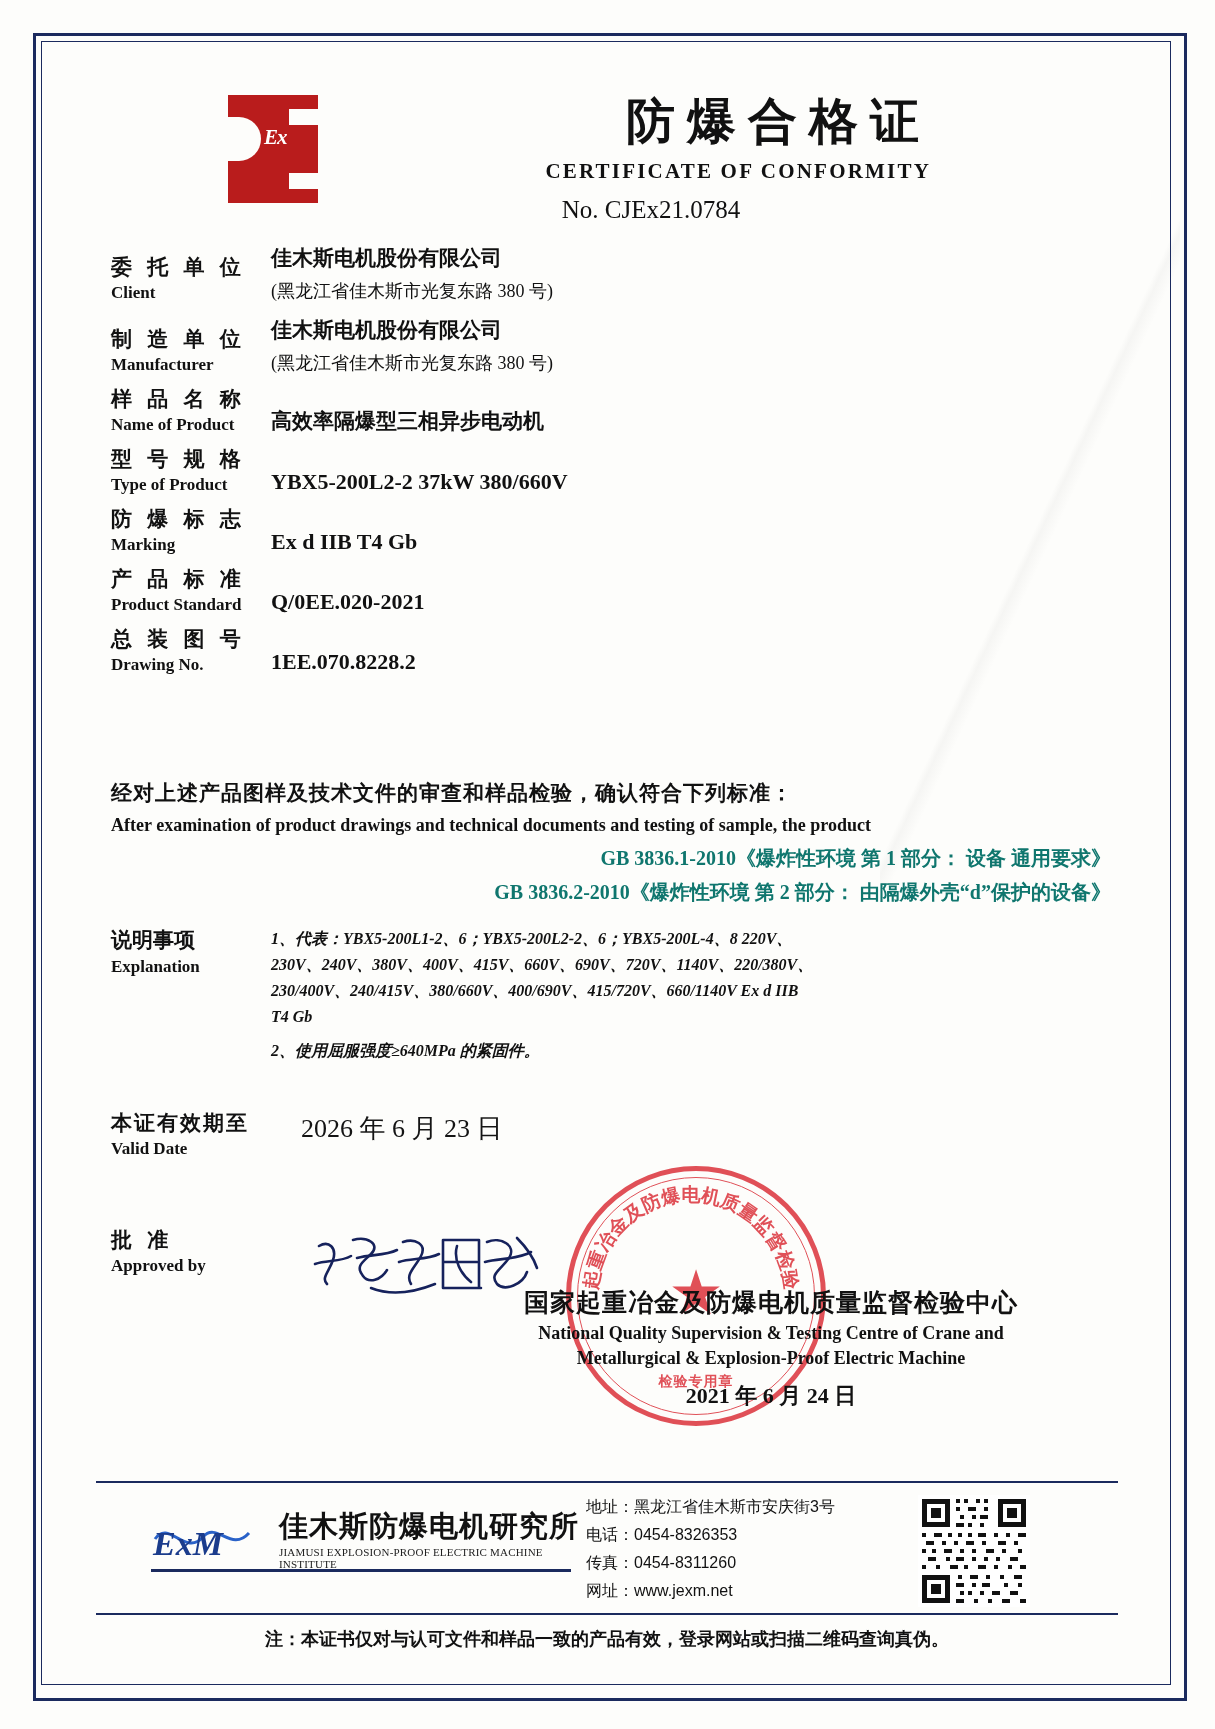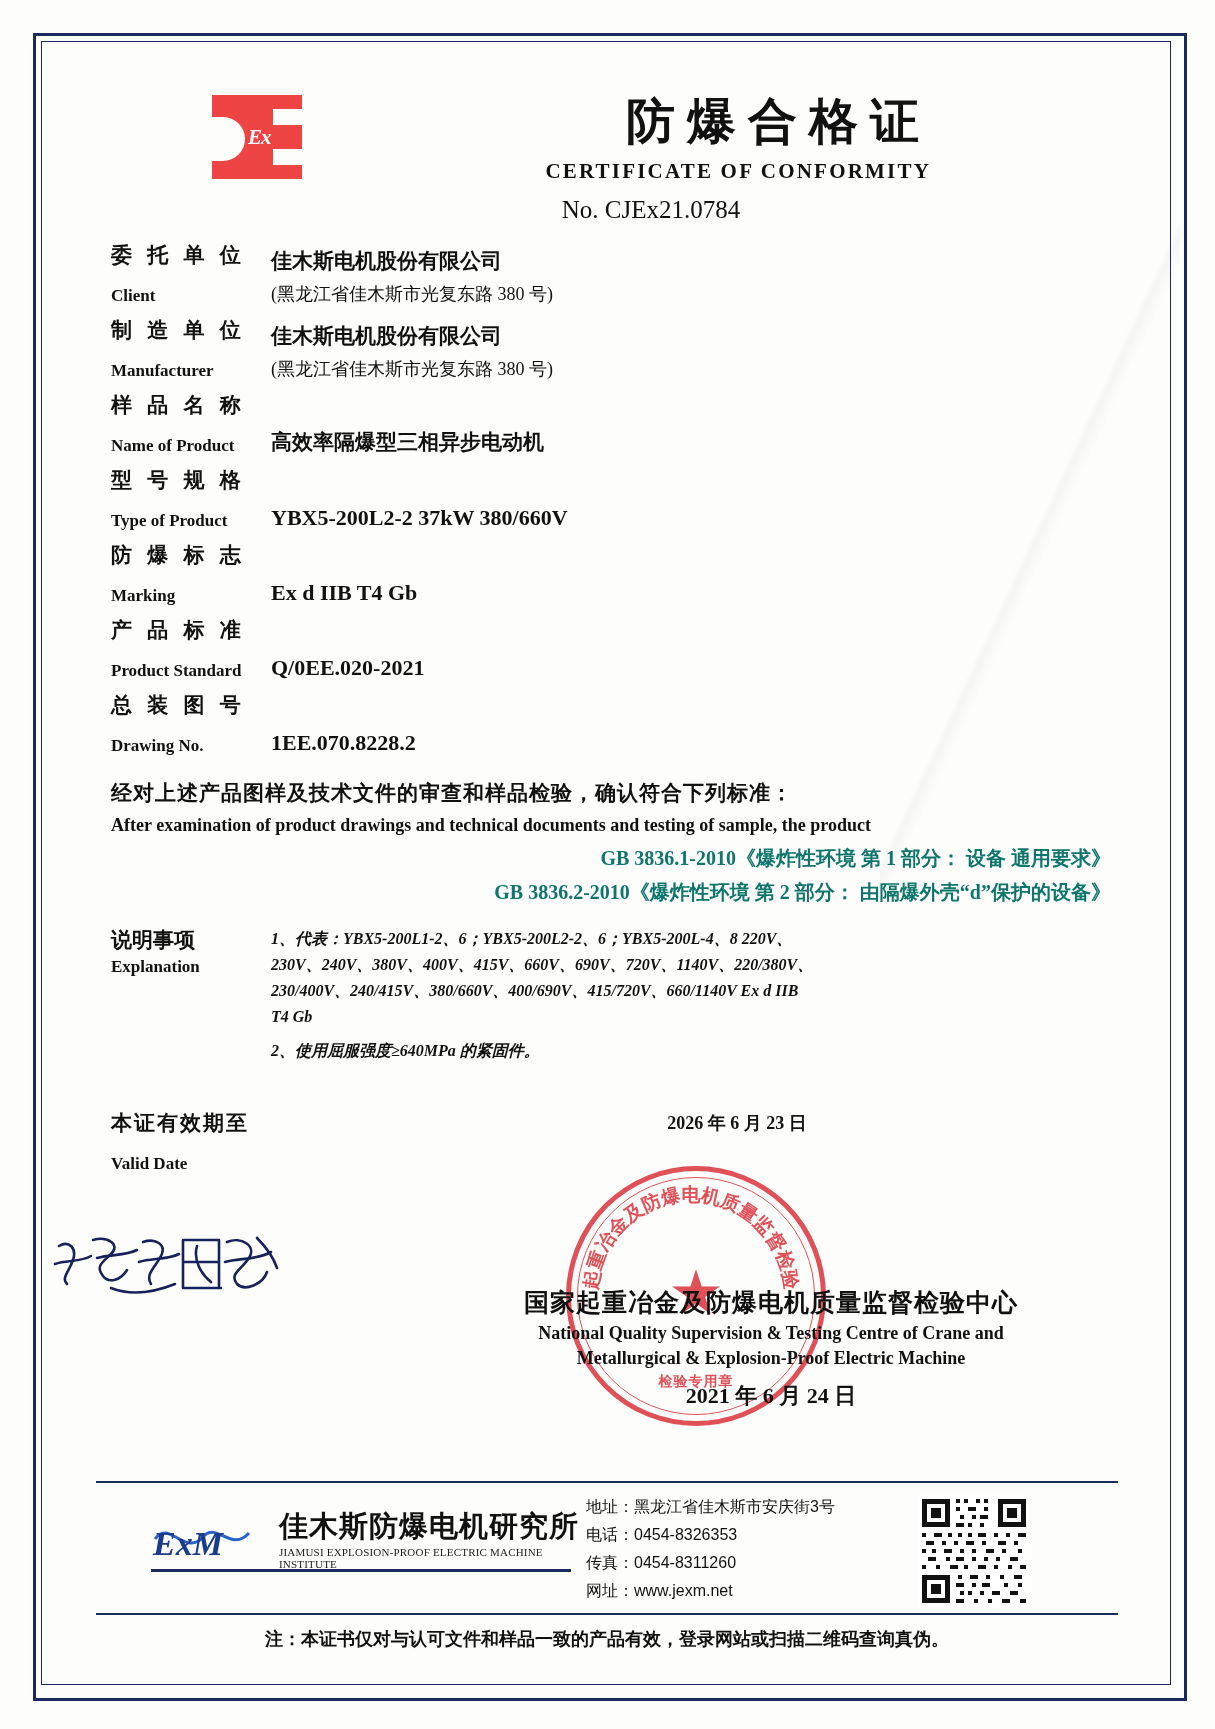"Ex" .ex-logo { background: #ef4444 -> #b91c1c; height: 84px -> 108px; left: 171px -> 187px }
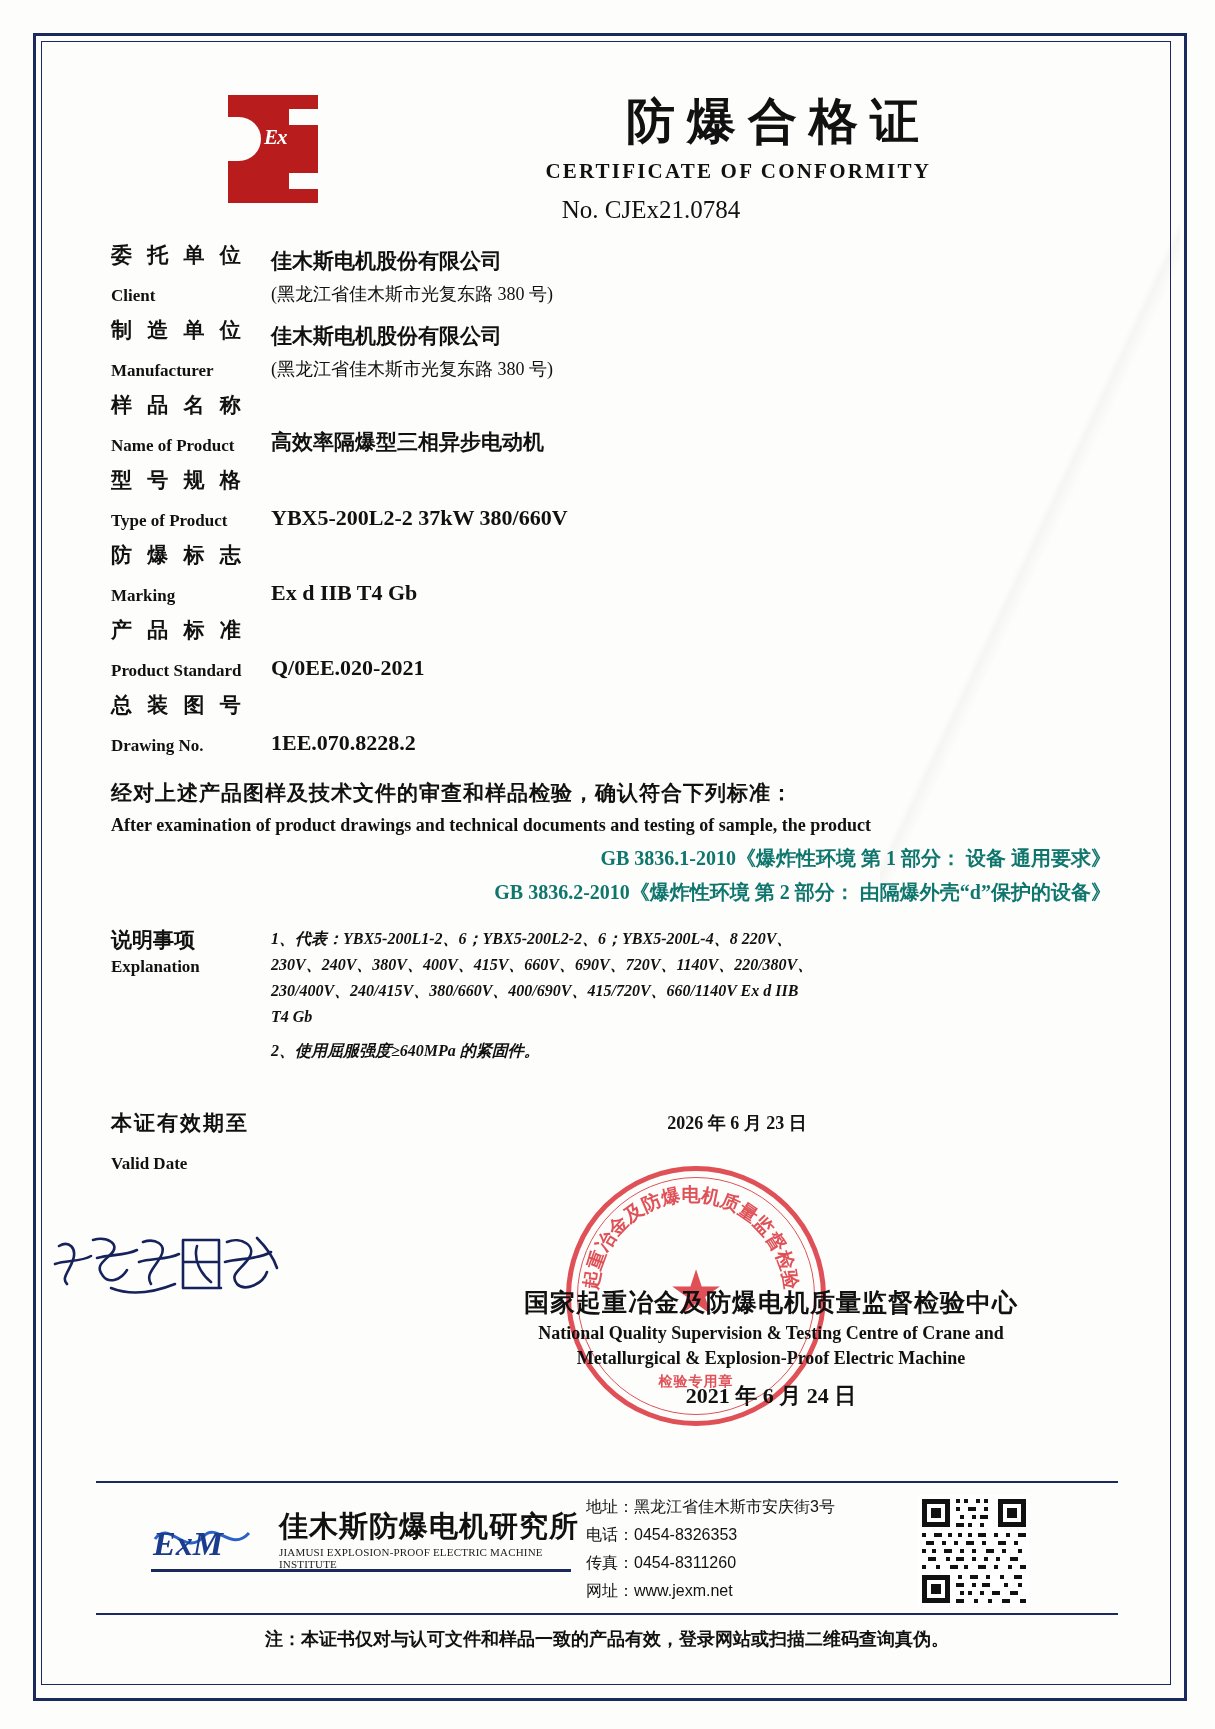"Client" .label .en { margin-top: 17px -> 2px }
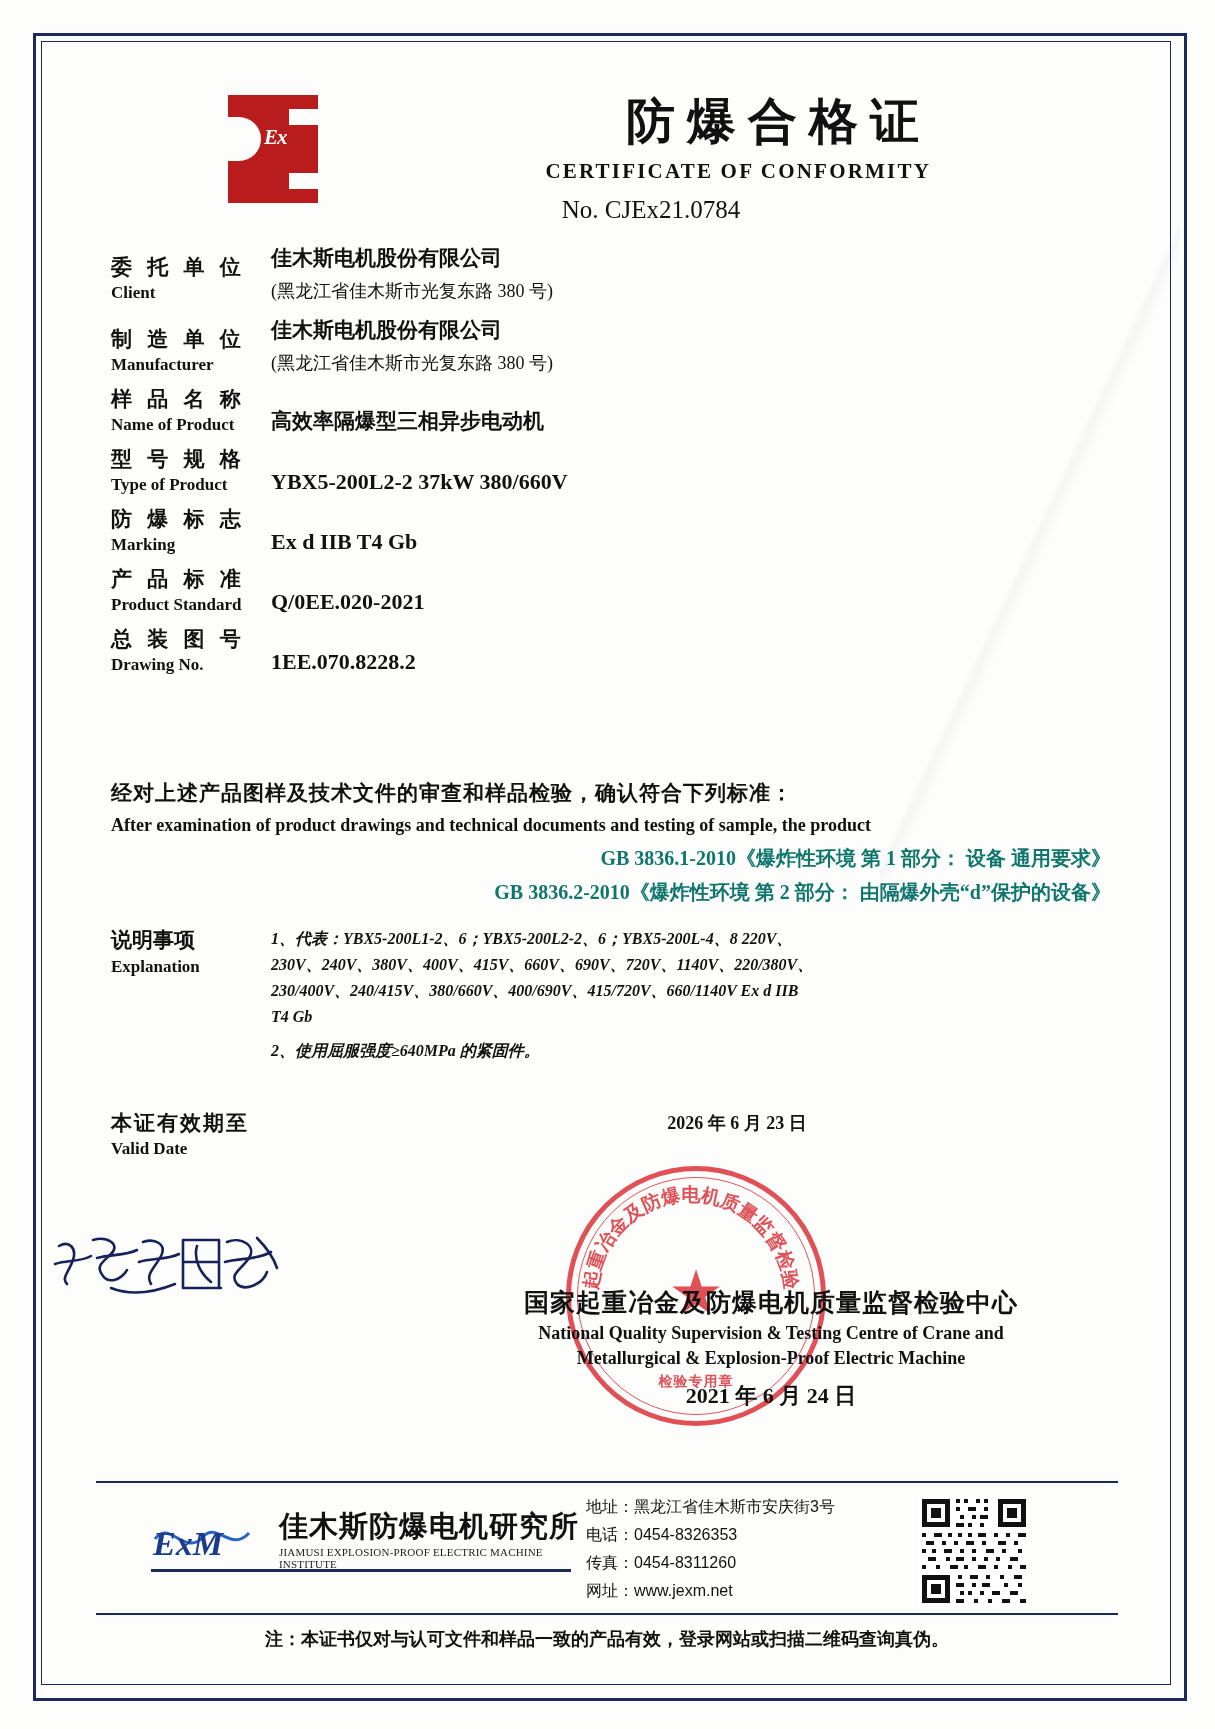"2026 年 6 月 23" .valid .value { font-size: 18px -> 26px; font-weight: 700 -> 400; text-align: center -> none }
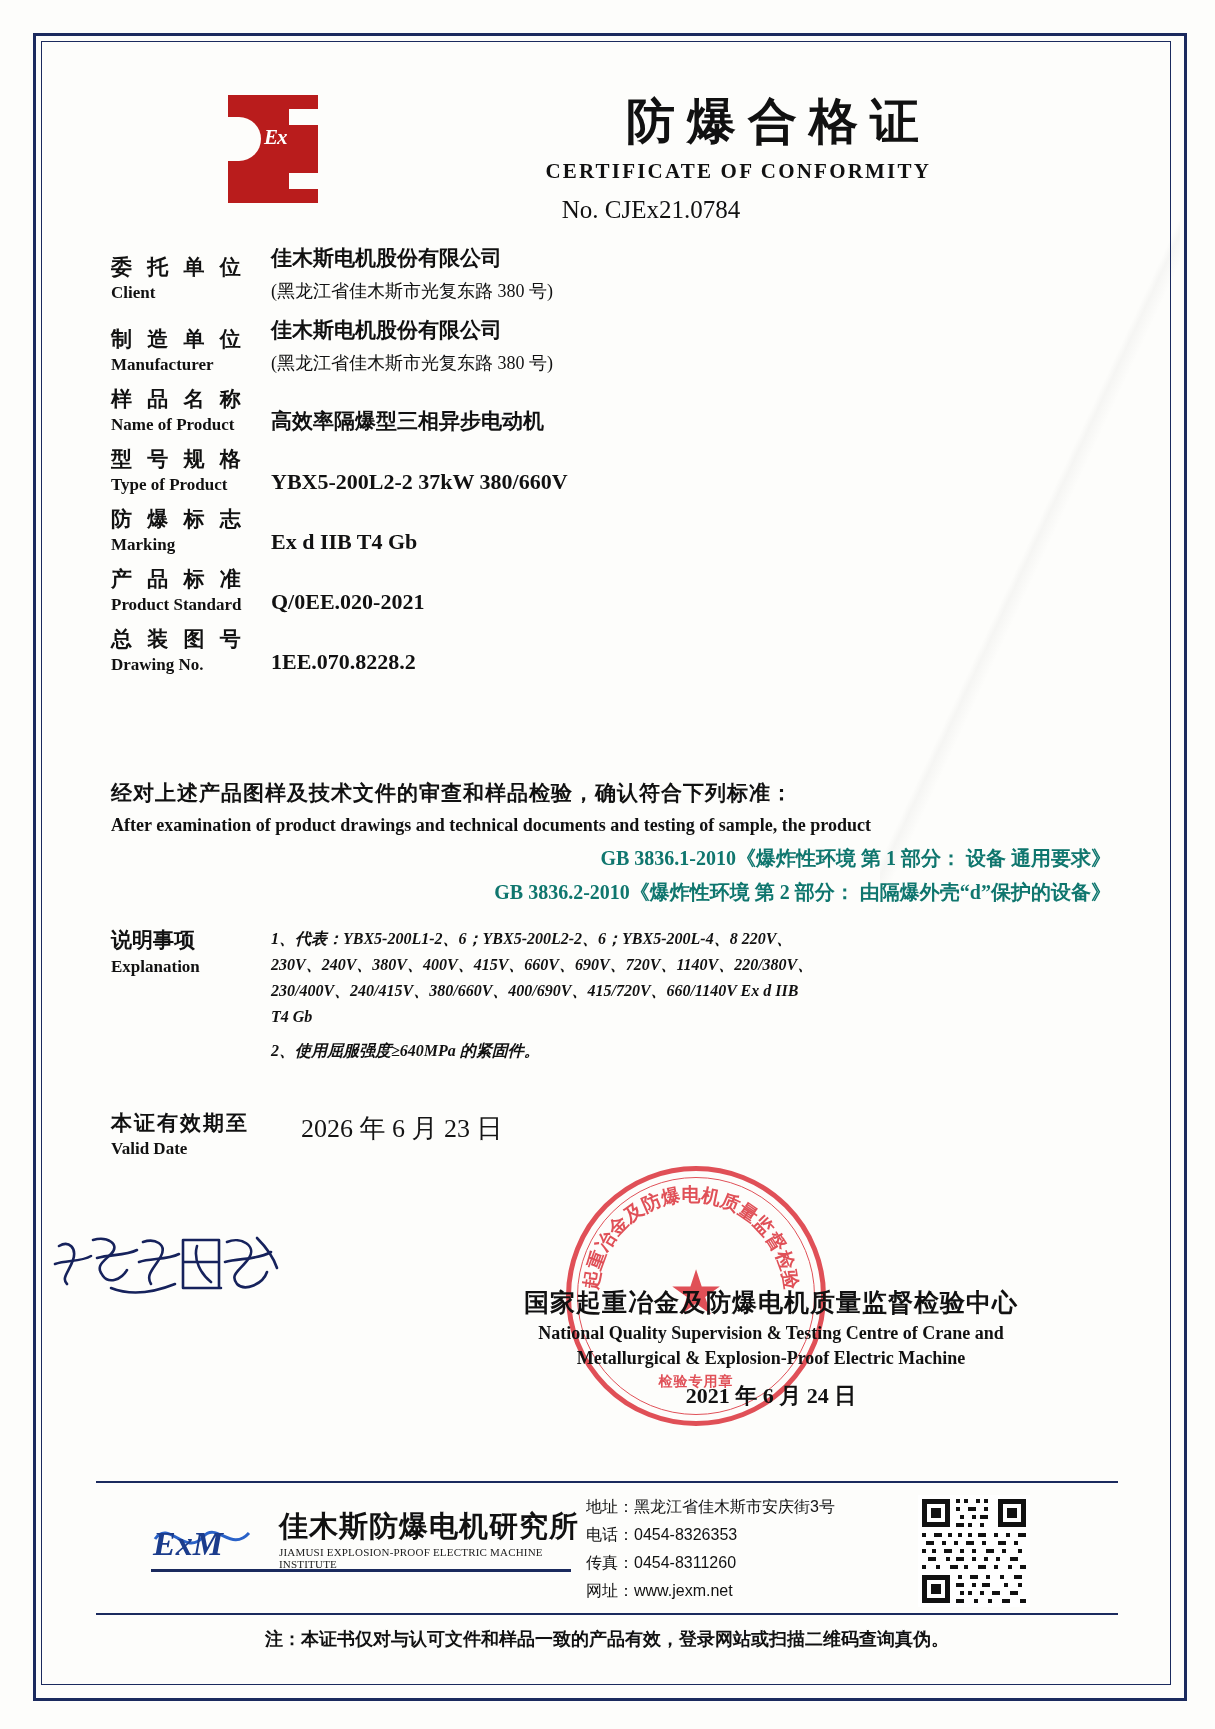"批 准" div.label { html: none -> <div> <div>批 准</div> <div>Approved by</div> </div> }
